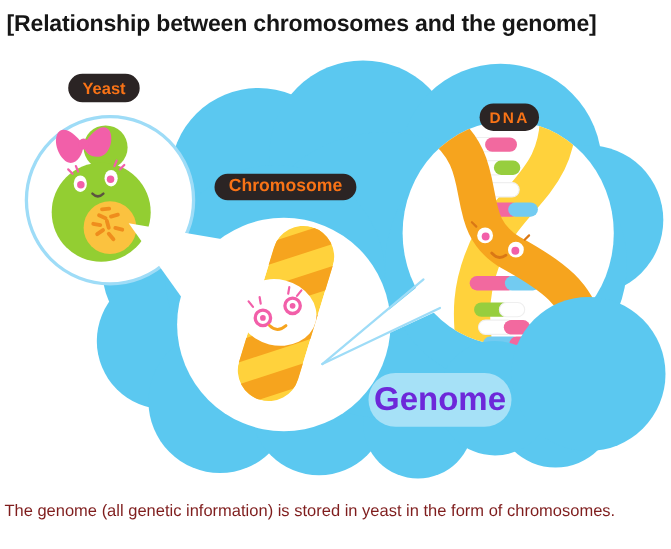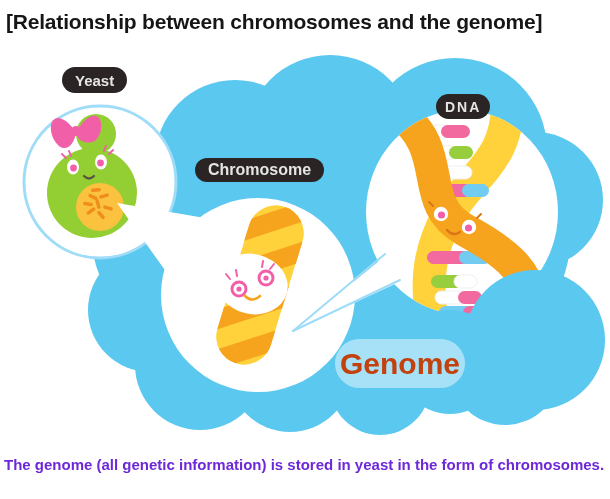"Yeast" .pill { color: #e5e5e5 -> #f97316 }
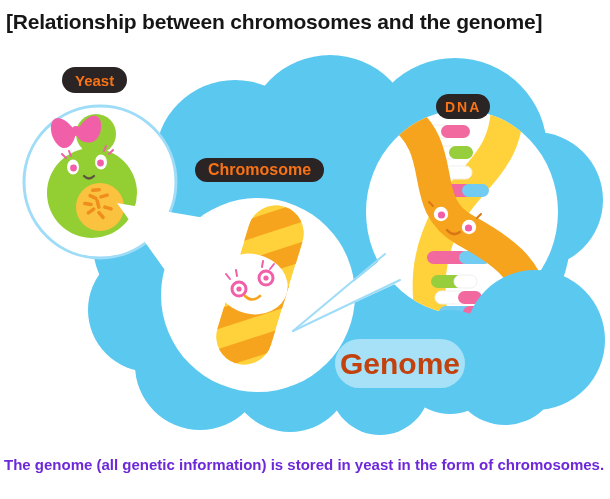"Genome" .pill-genome { color: #c2410c -> #6d28d9 }
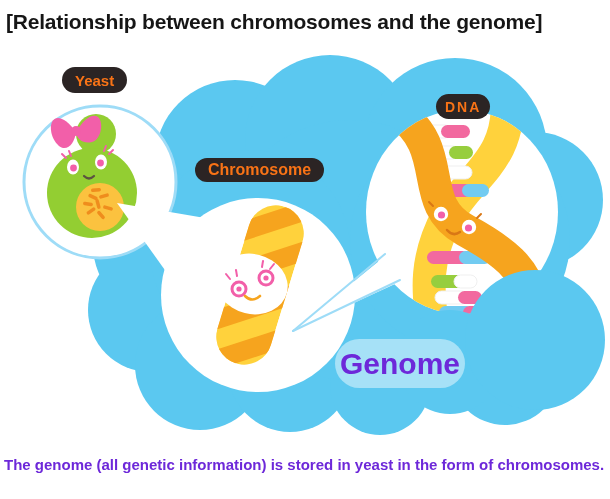"The genome (all genetic information)" .caption { color: #6d28d9 -> #7f1d1d; font-weight: 700 -> 400 }
